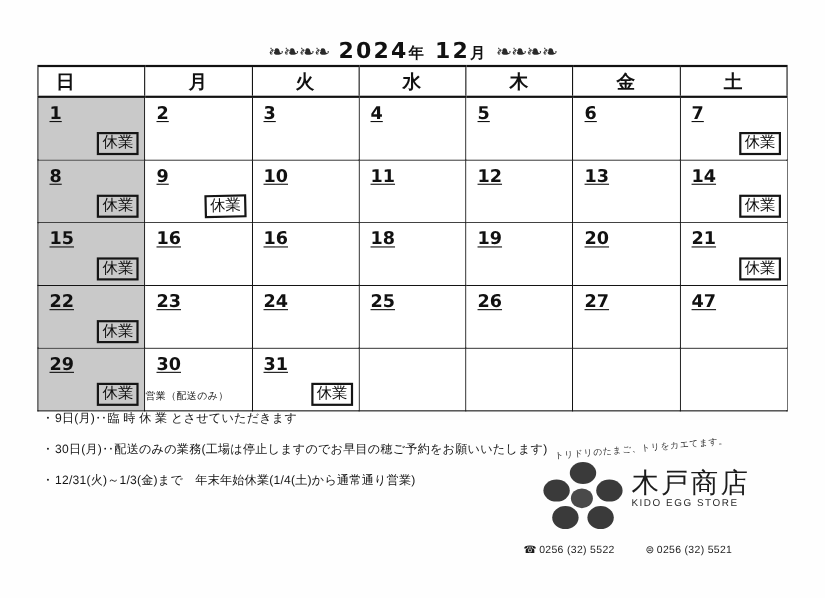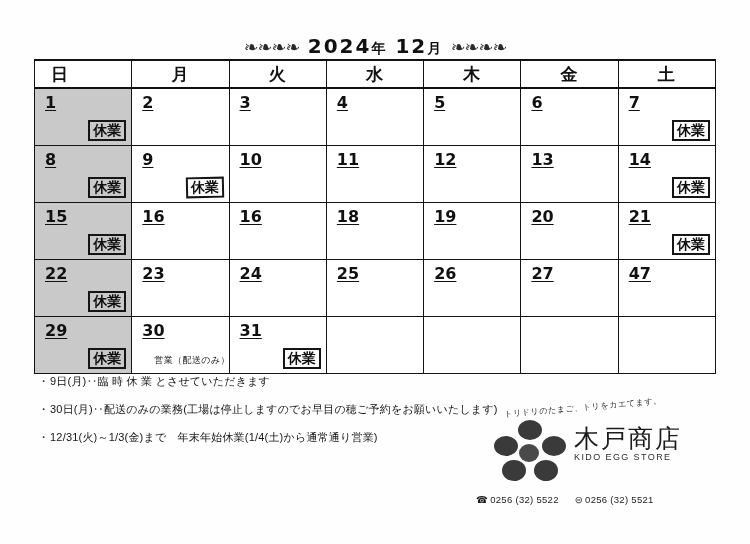"休業" .stamp { font-weight: 700 -> 400 }
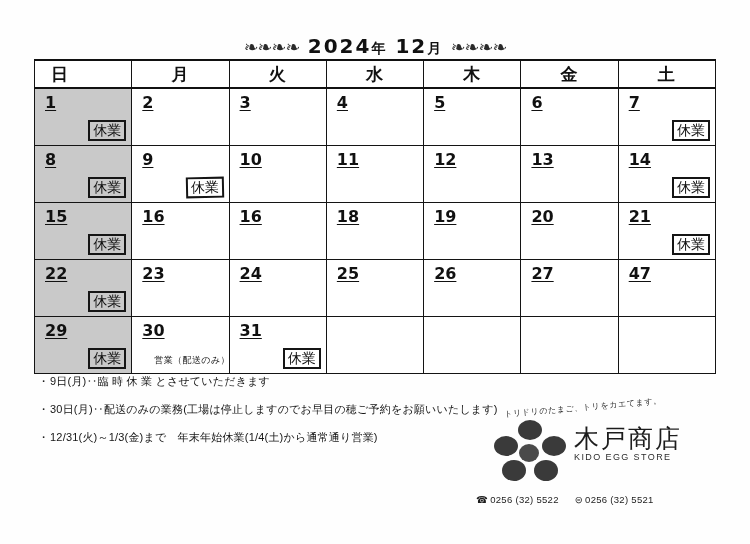"営業（配送のみ）" .note-inline { left: 22px -> 0 }
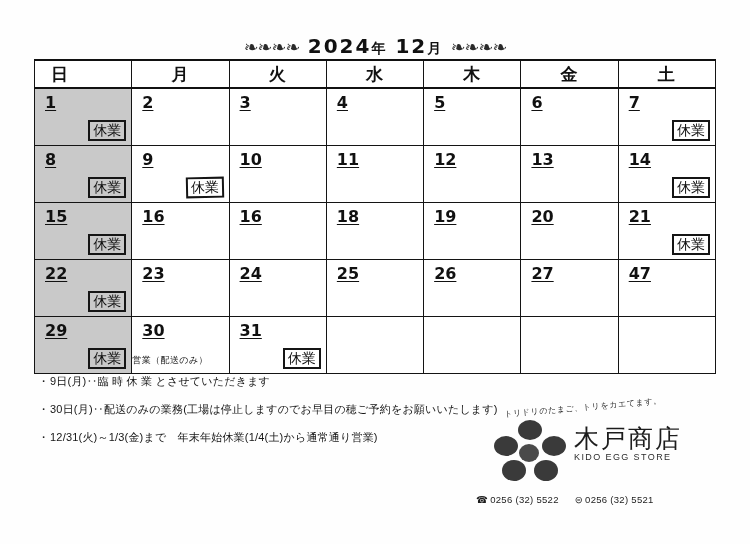"☎ 0256 (32) 5522" .phones { gap: 16px -> 28px }
